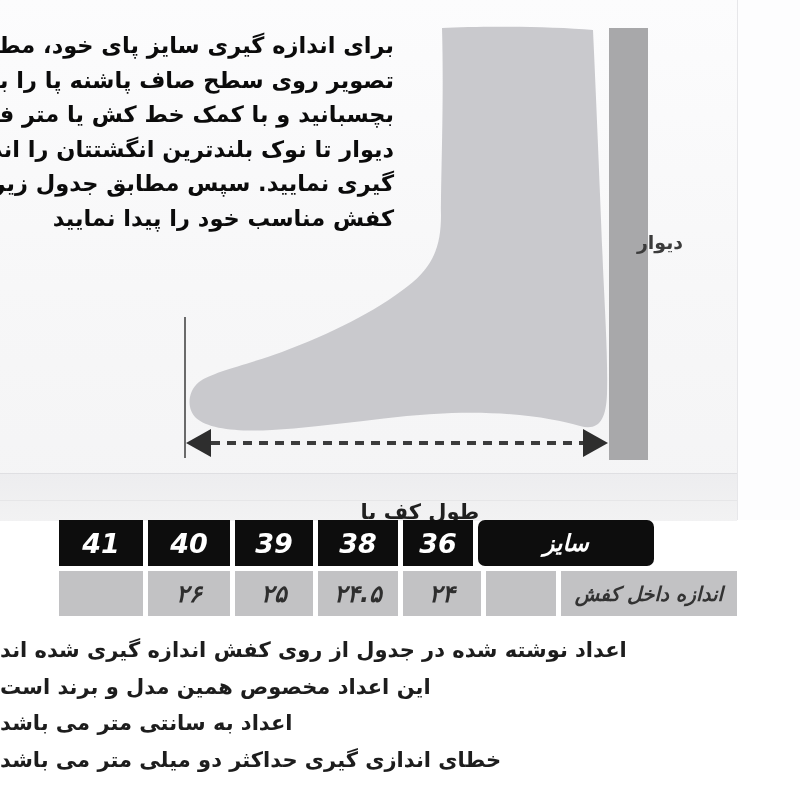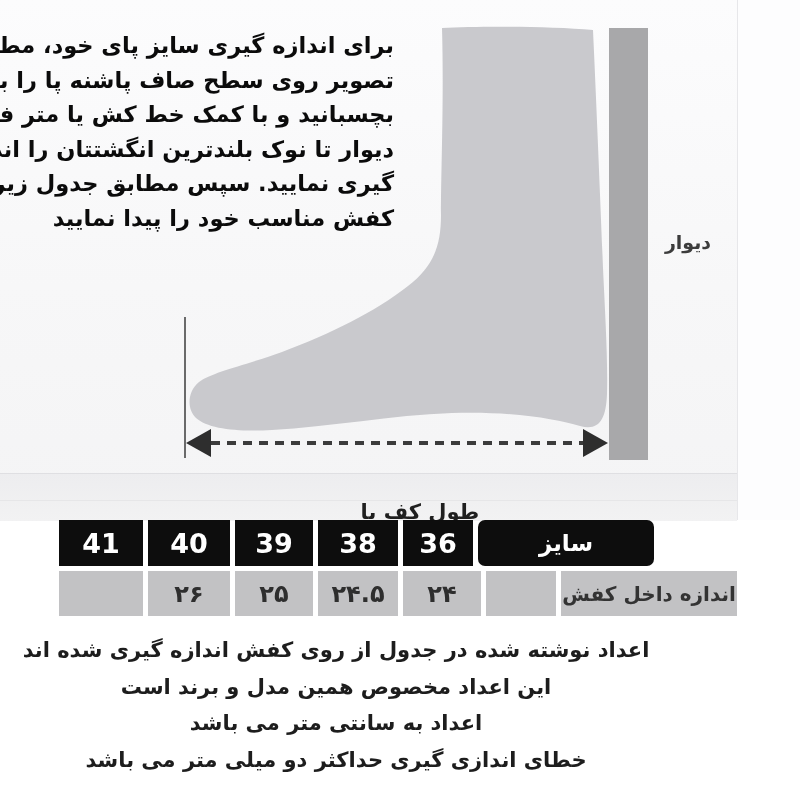"دیوار" .wall-label { left: 658px -> 630px }
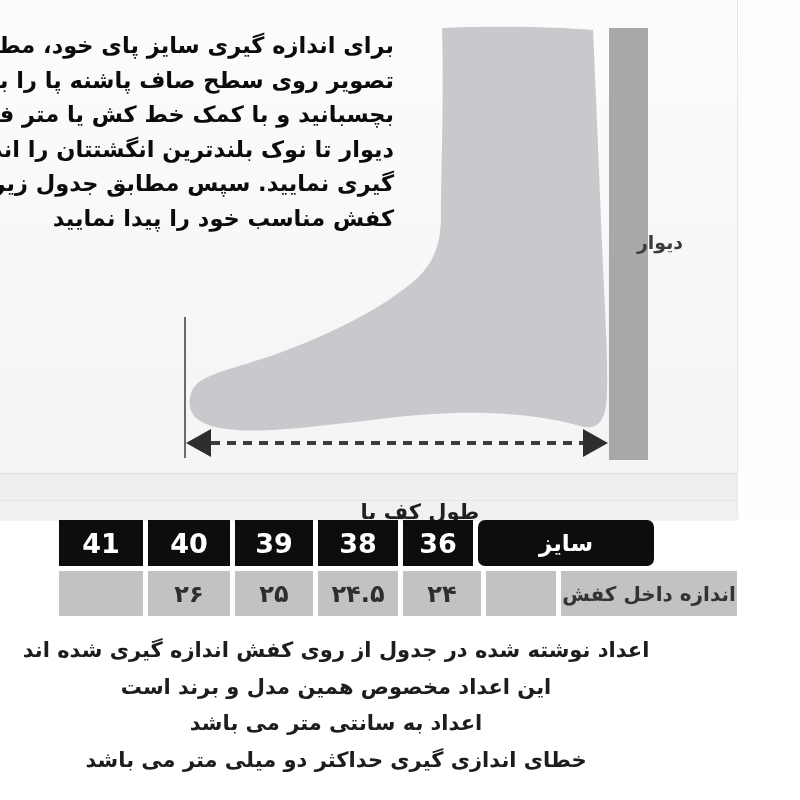"41" .trow { font-style: none -> italic }
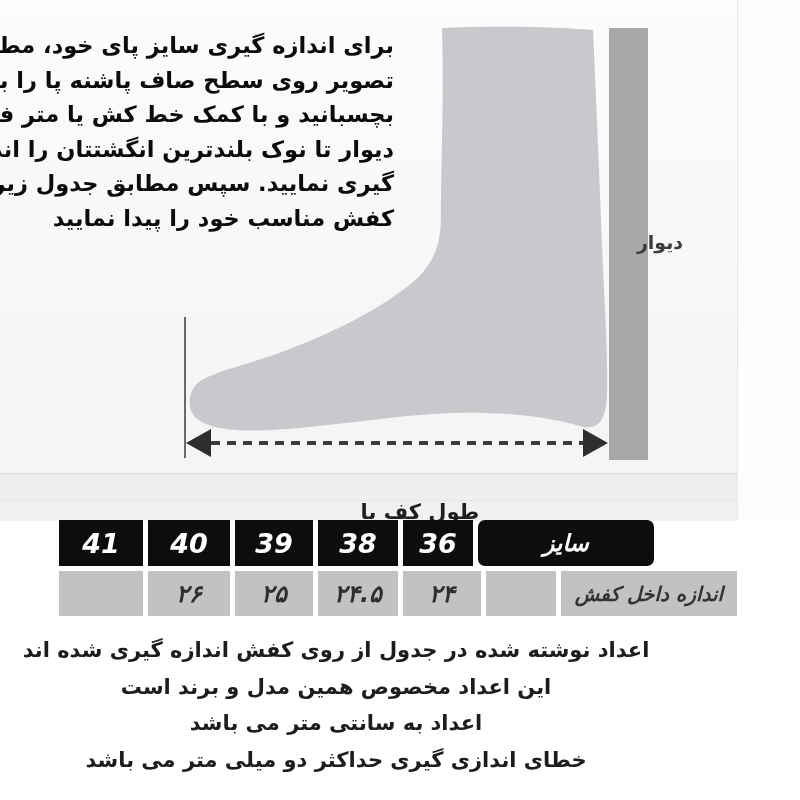"اعداد نوشته شده در جدول" .notes { text-align: center -> left }
